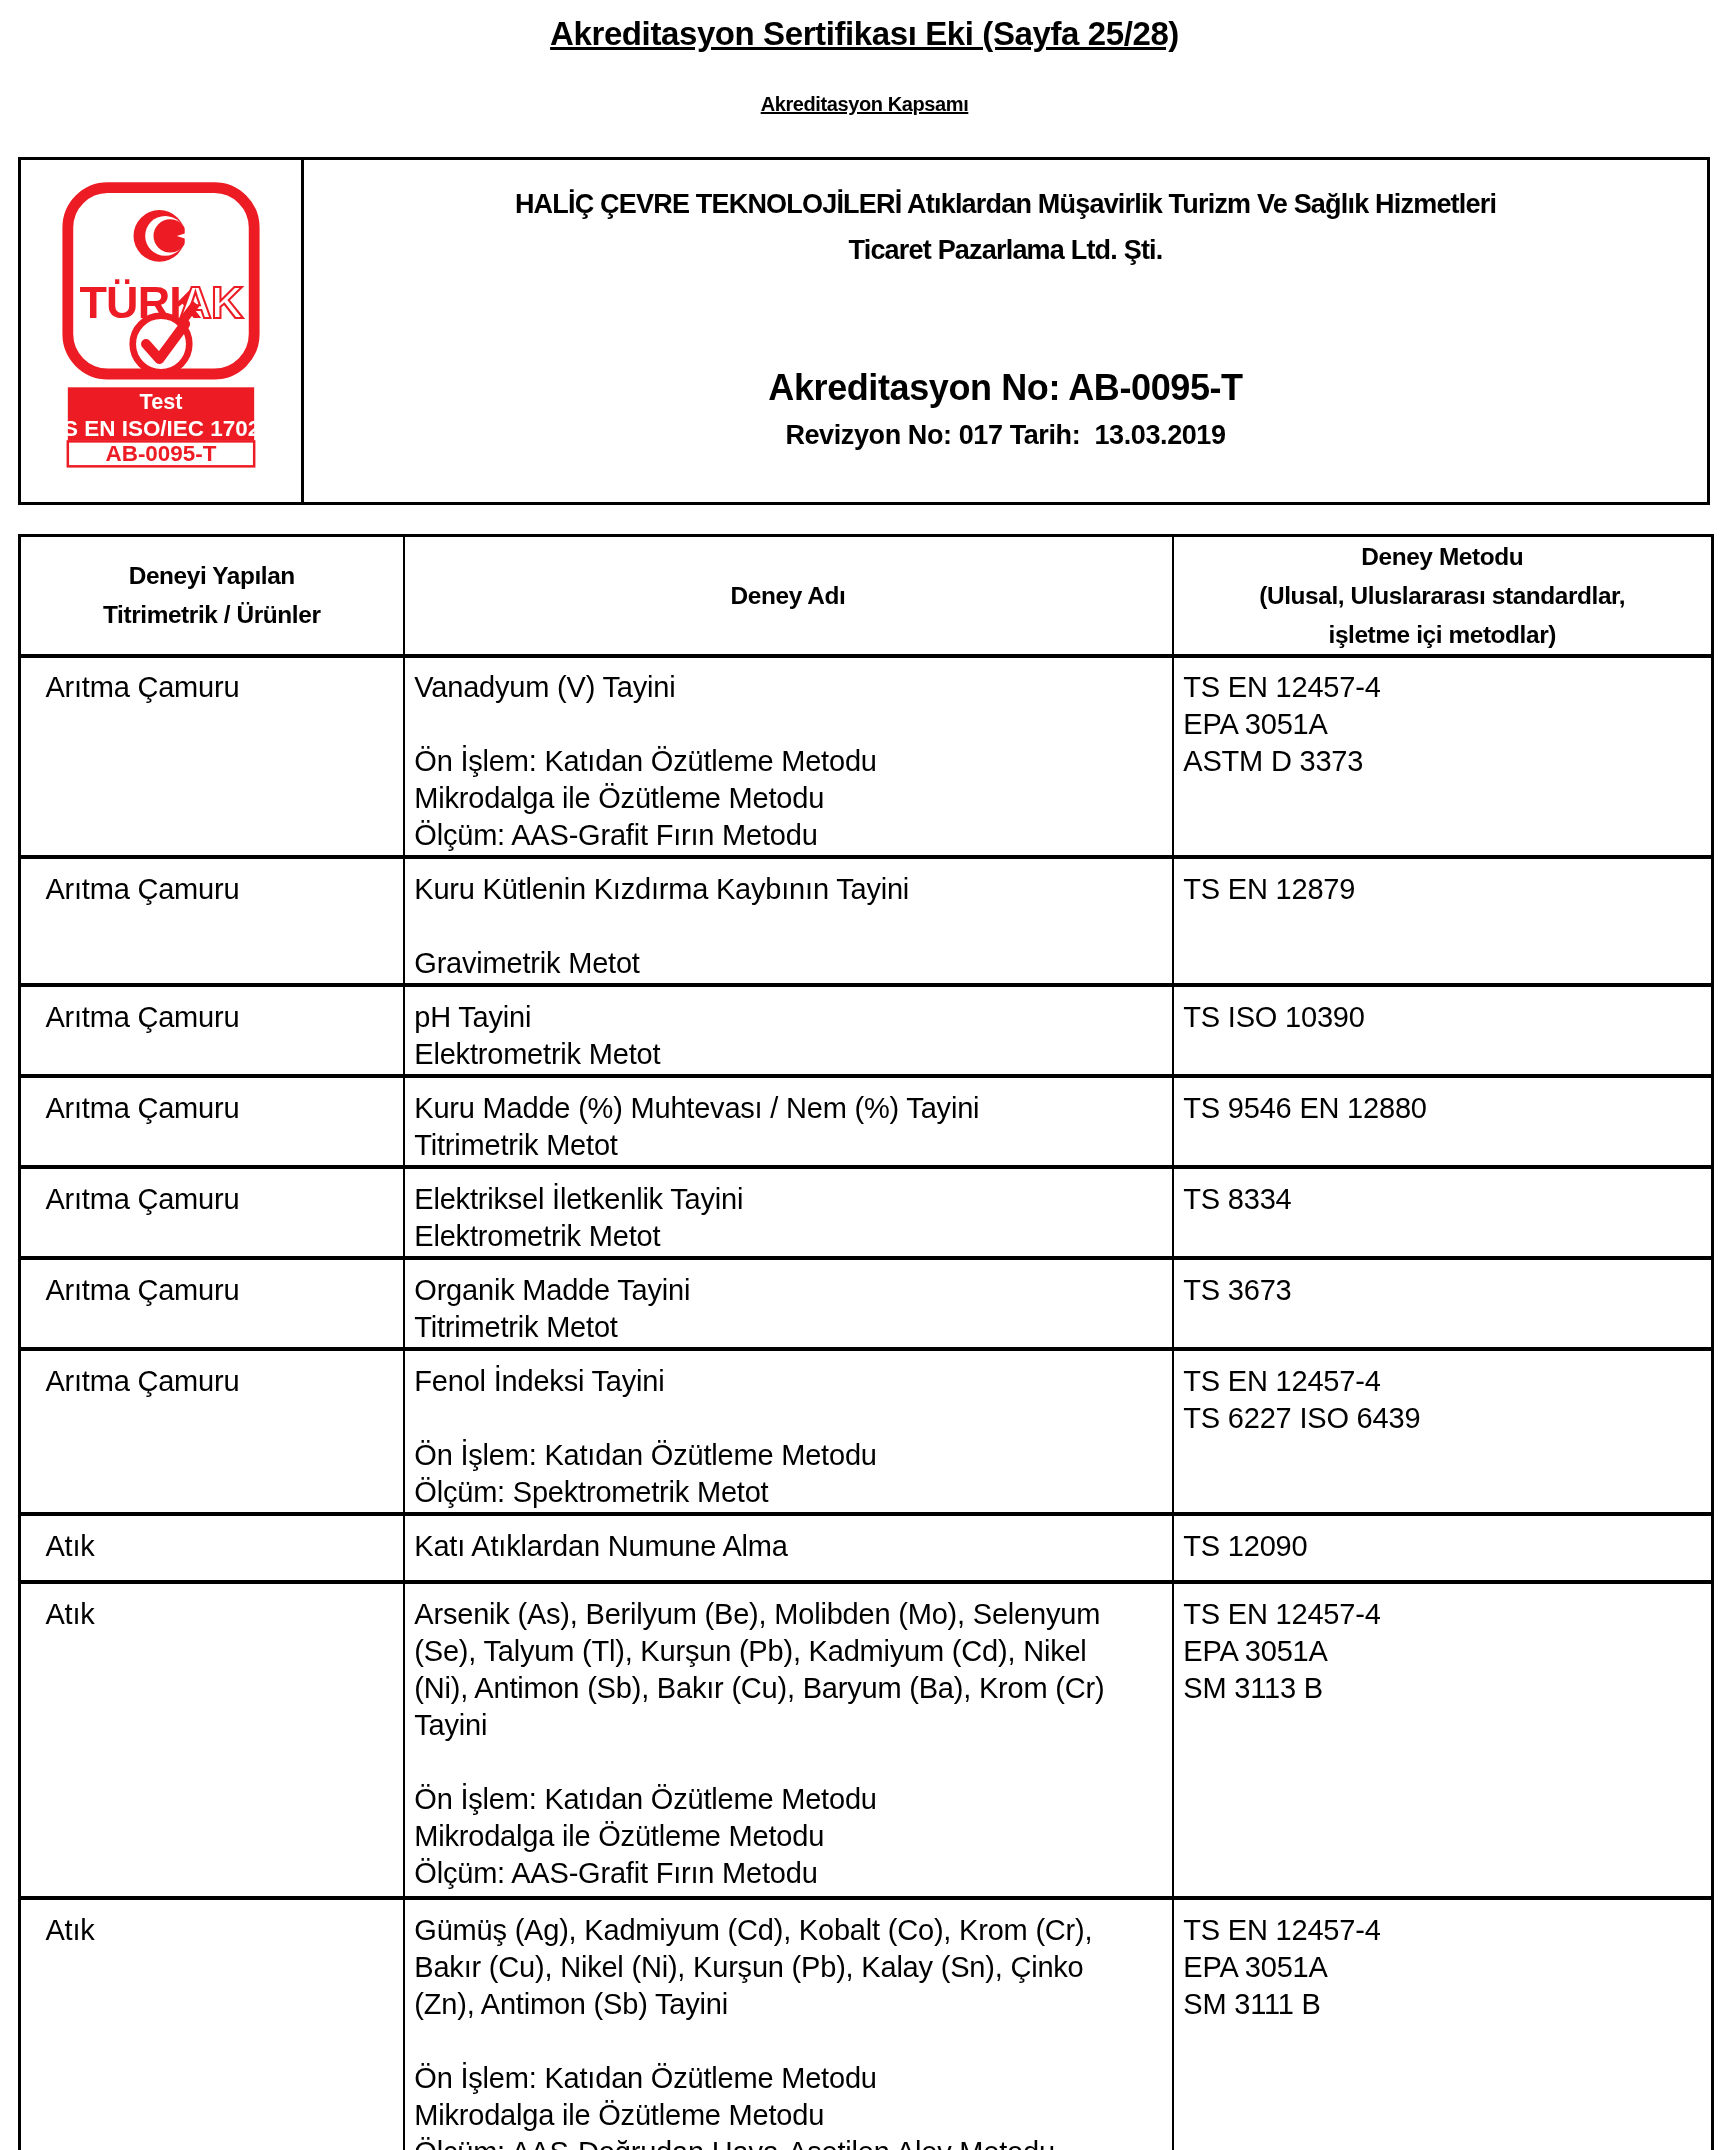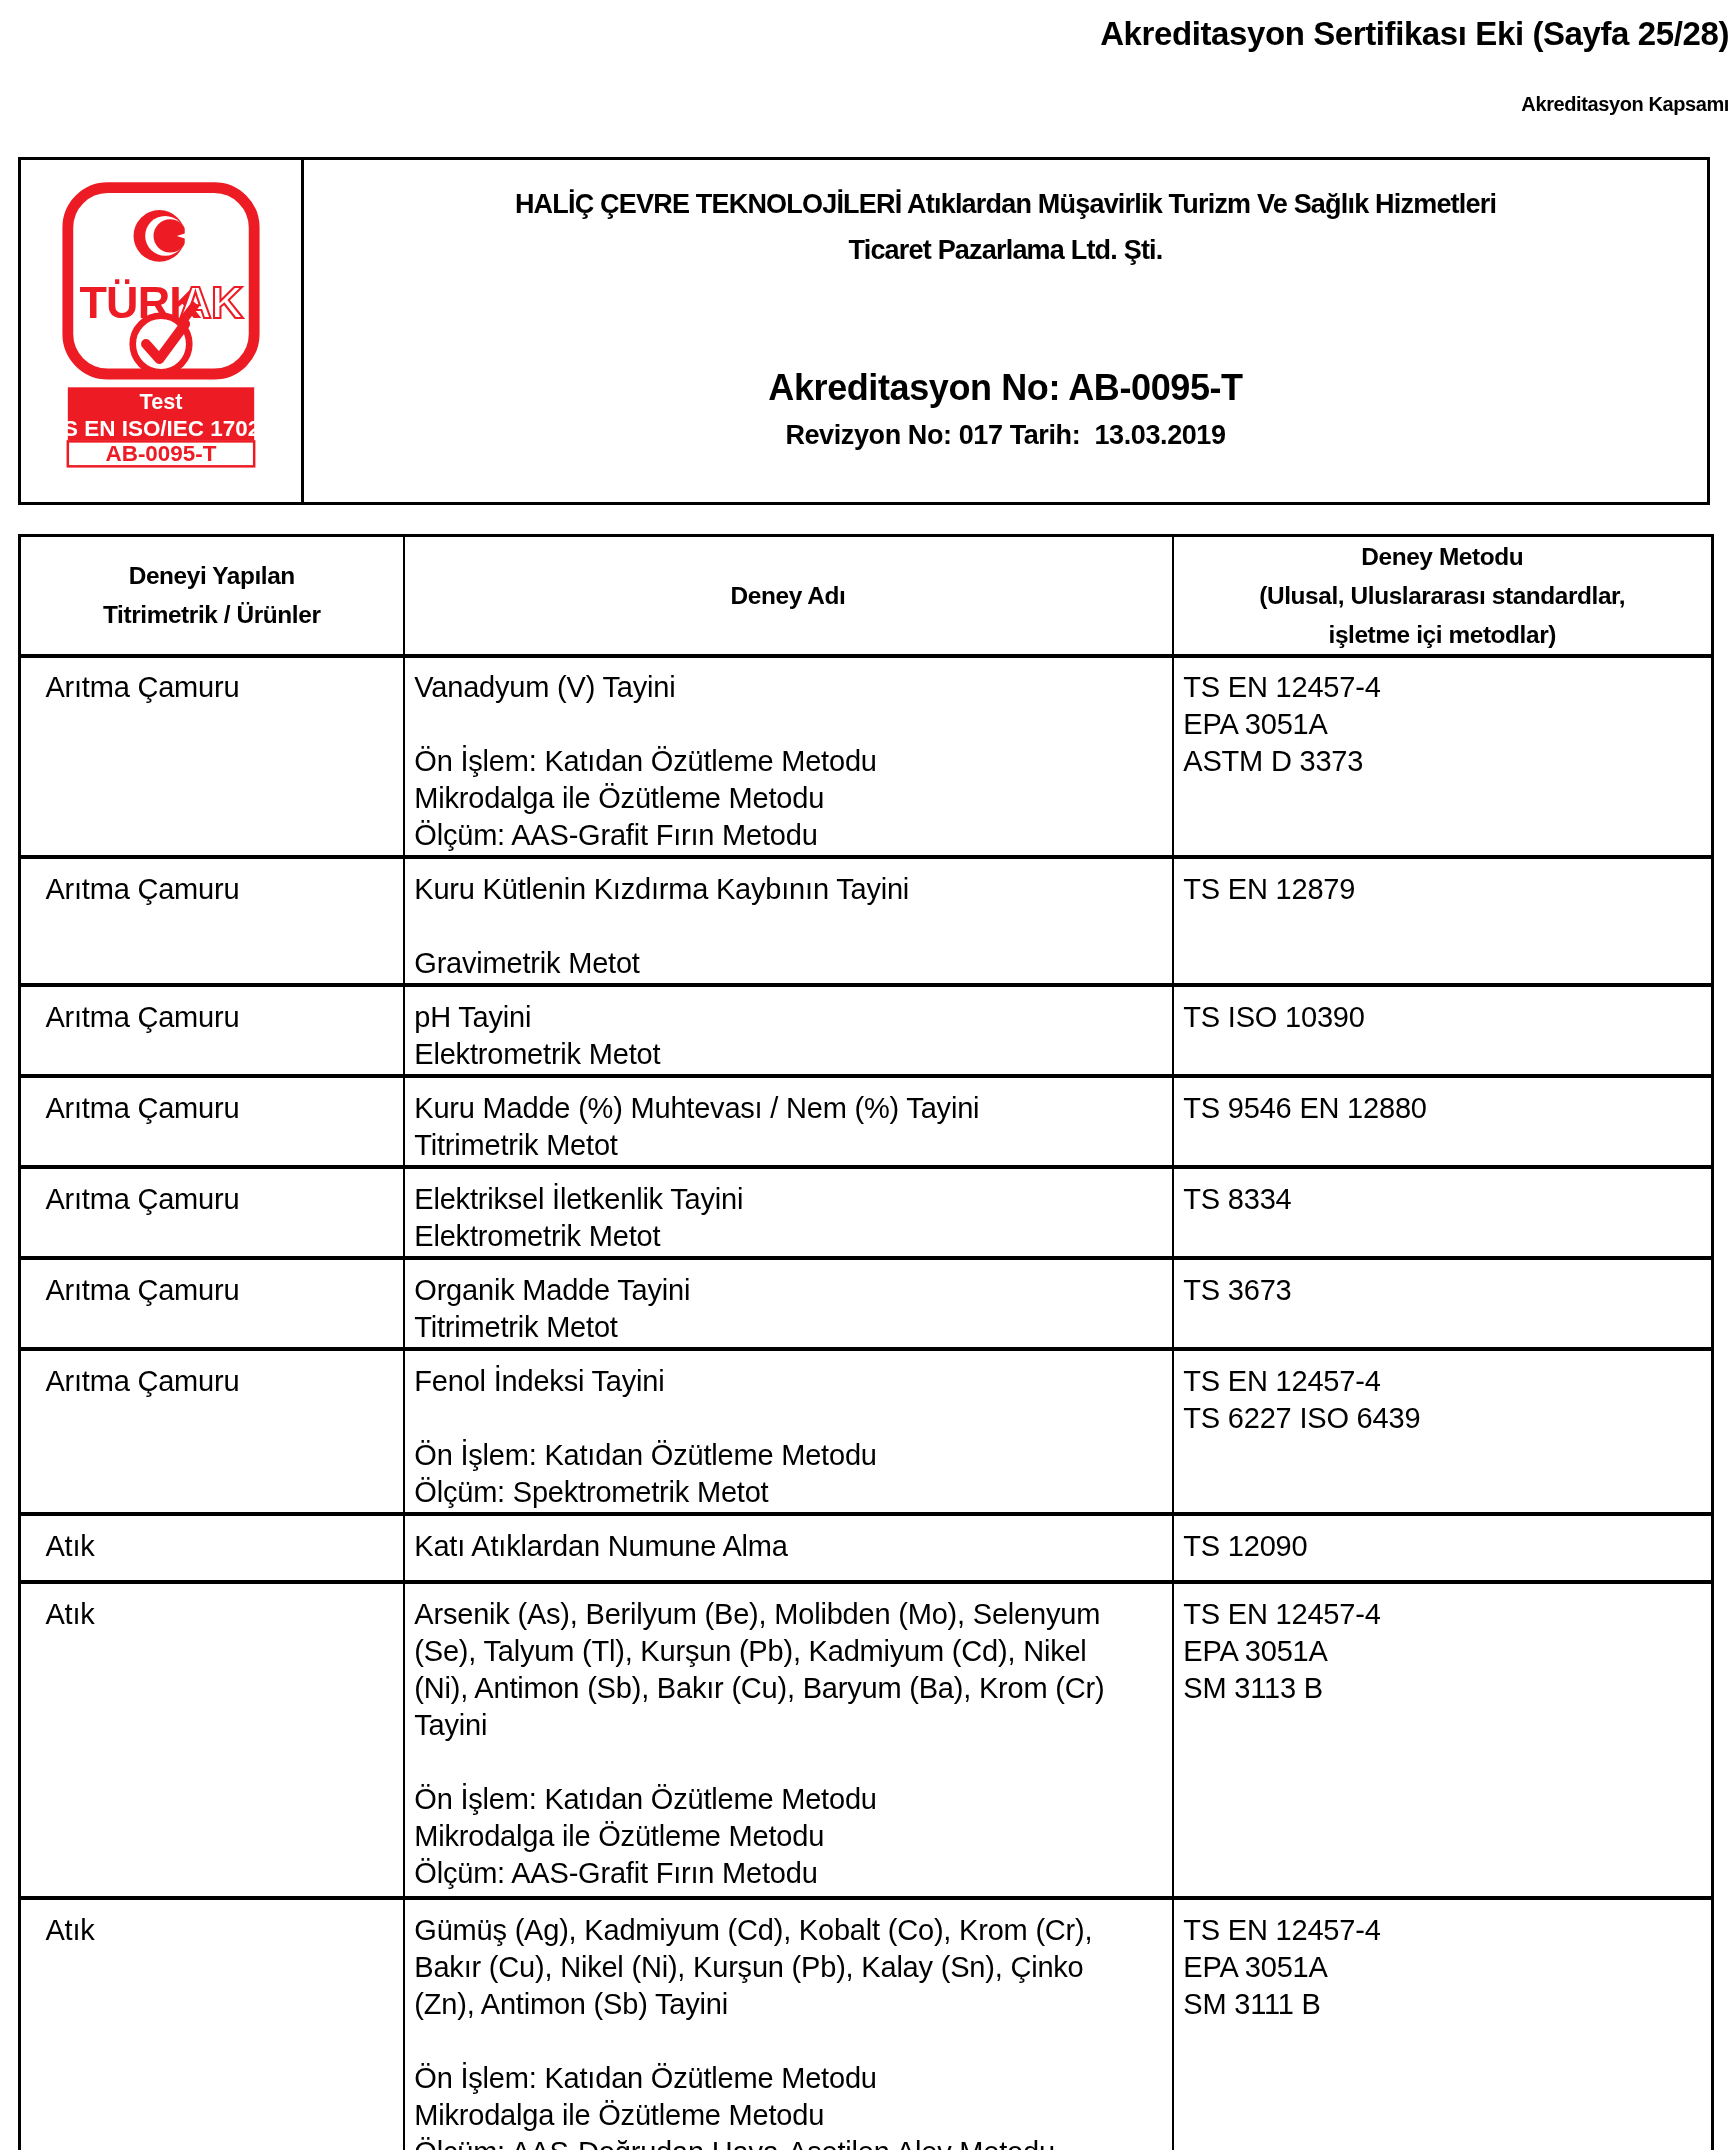"Akreditasyon Sertifikası Eki (Sayfa" .titles { text-align: right -> center; text-decoration: none -> underline }
